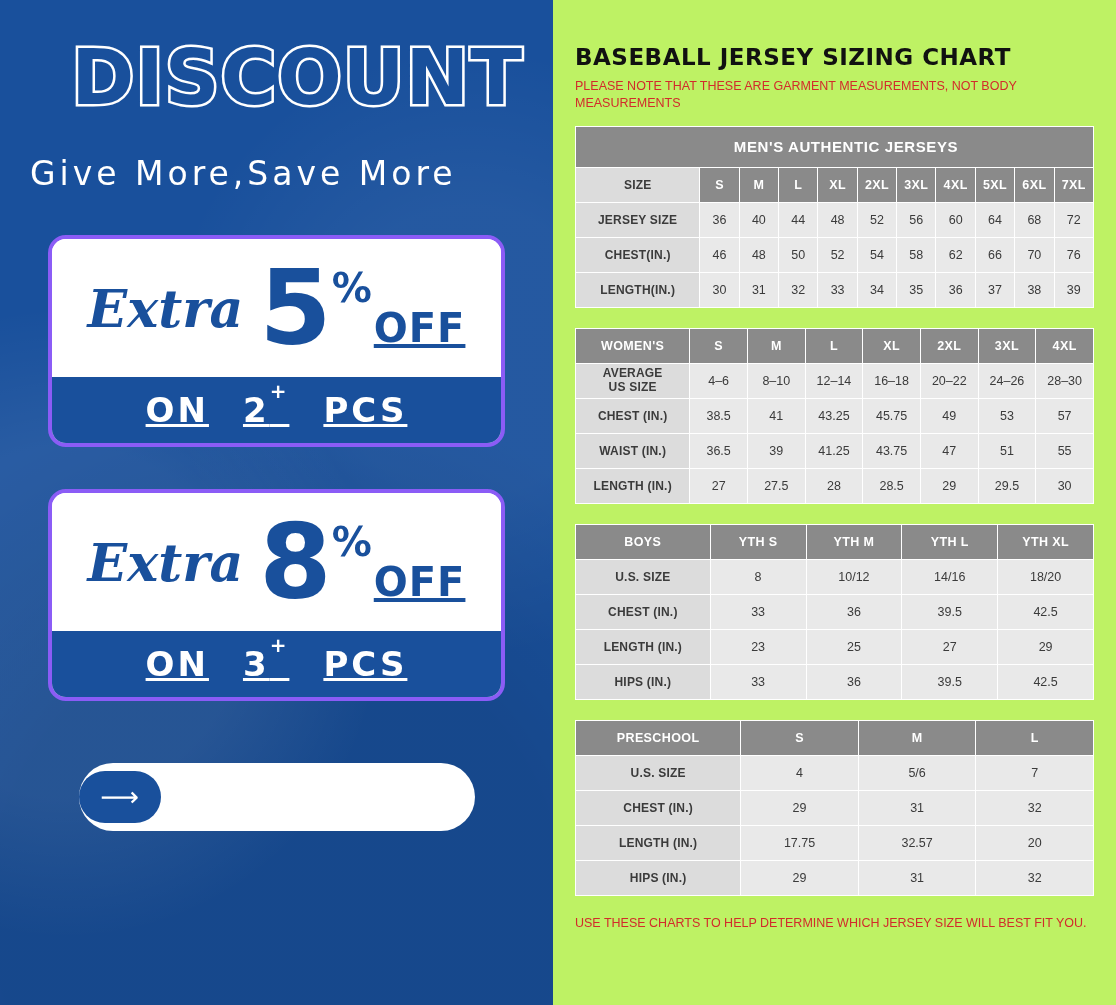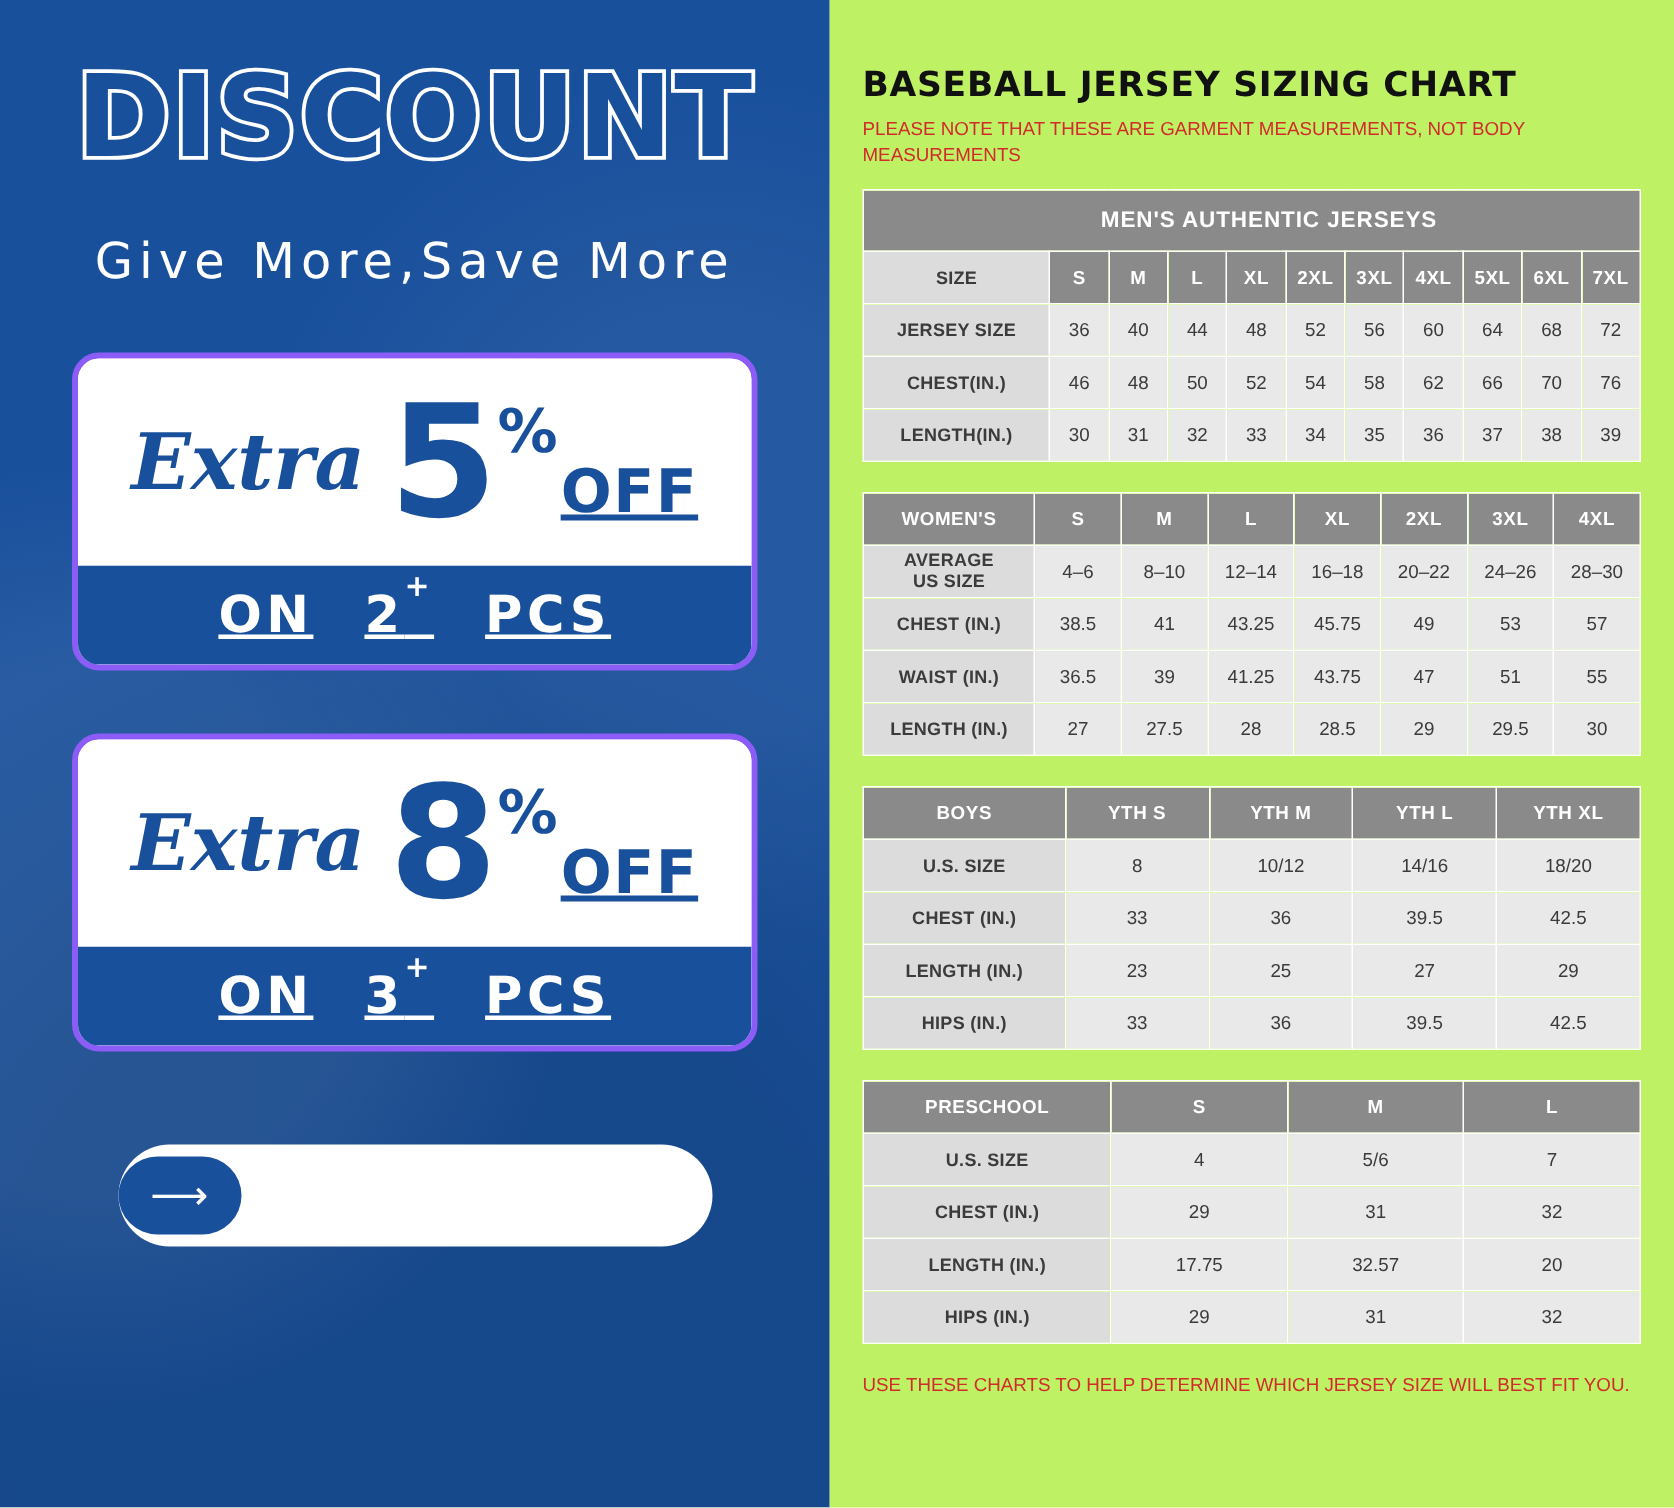"DISCOUNT" .promo-title { text-align: center -> right }
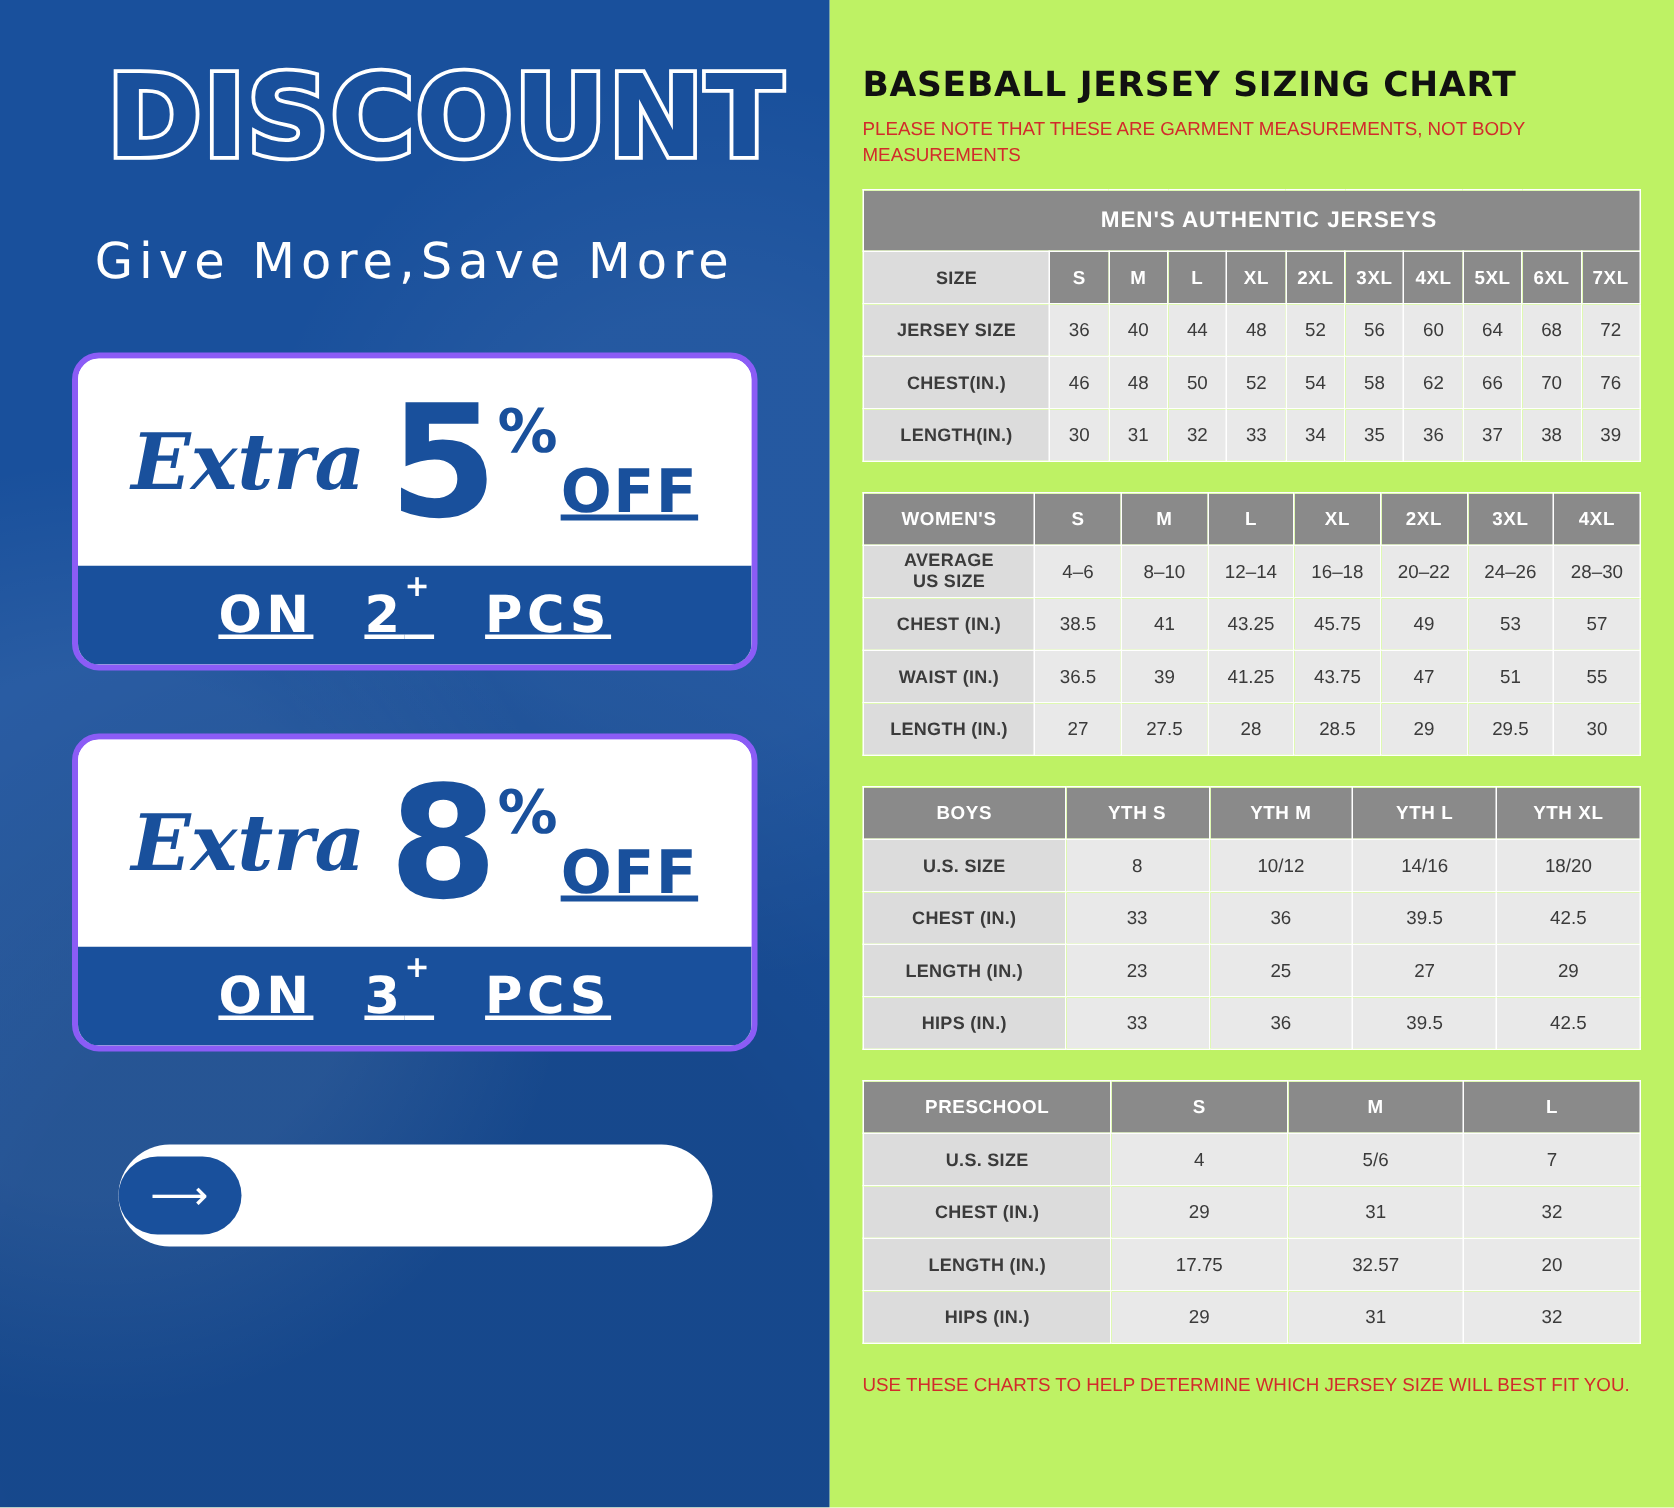"Give More,Save More" .promo-sub { text-align: center -> none }
